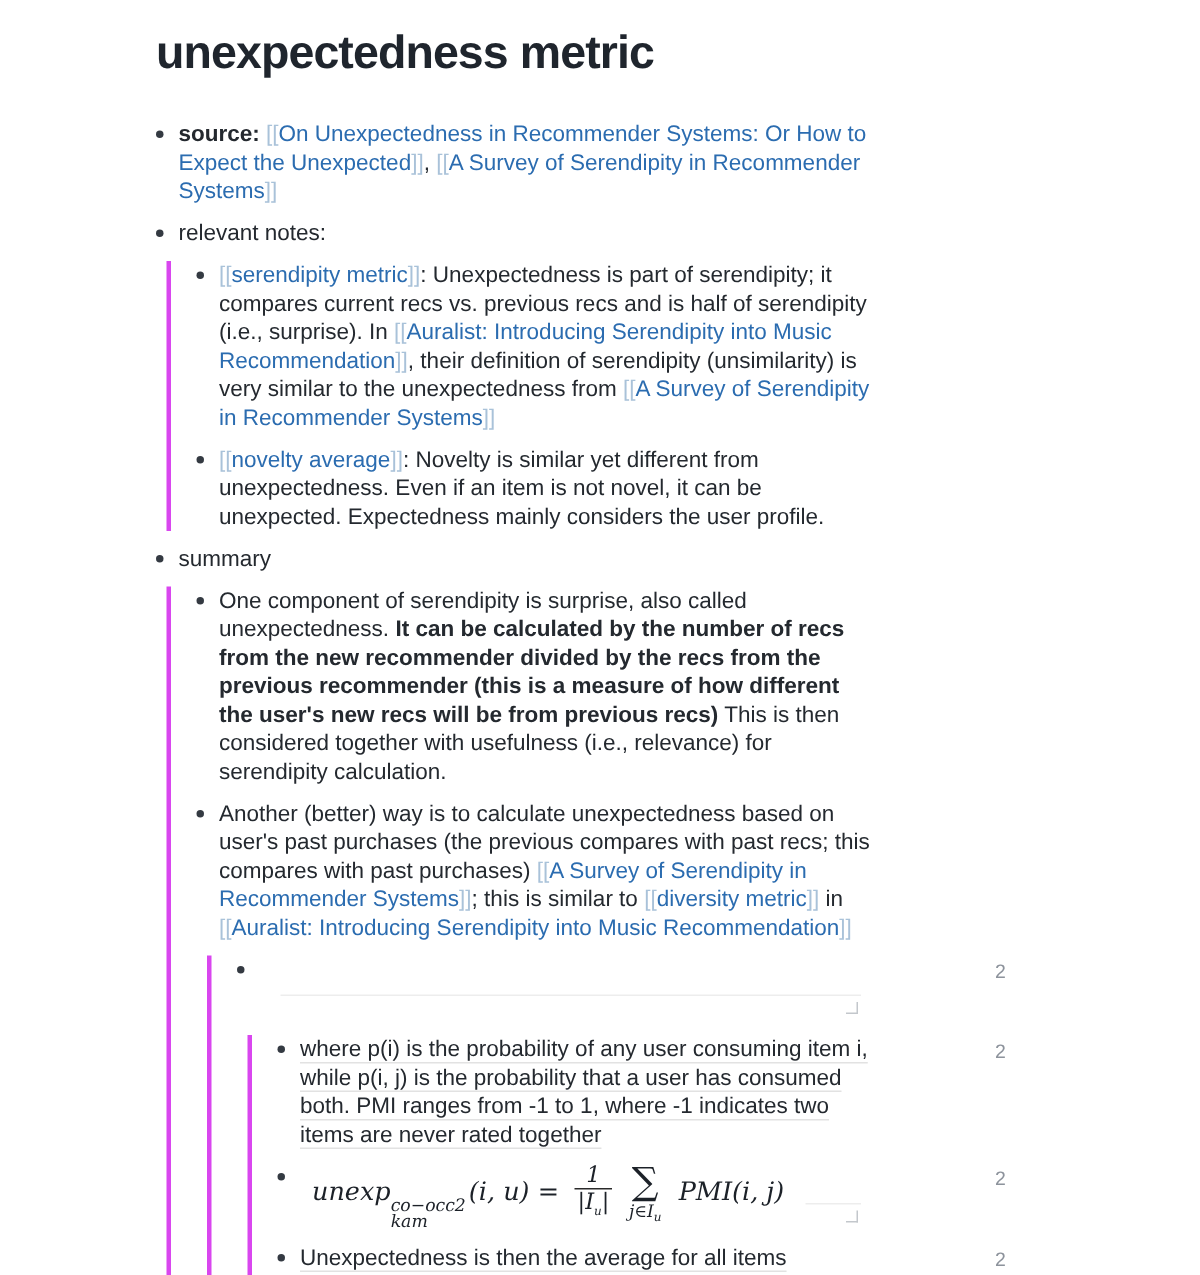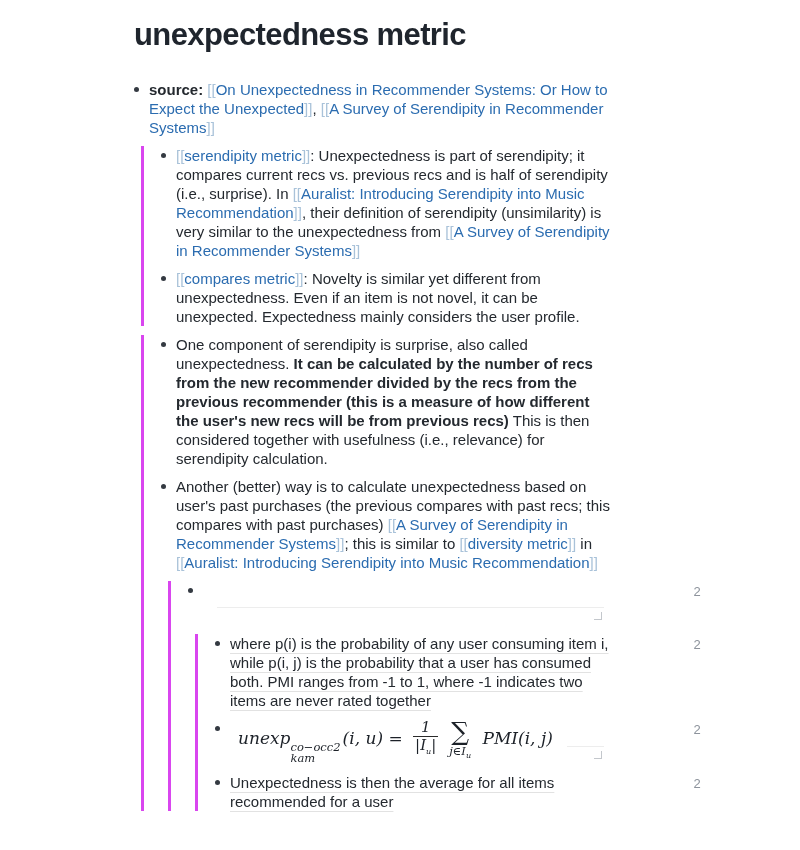"unexpectedness metric" .page { margin-left: 30px -> none }
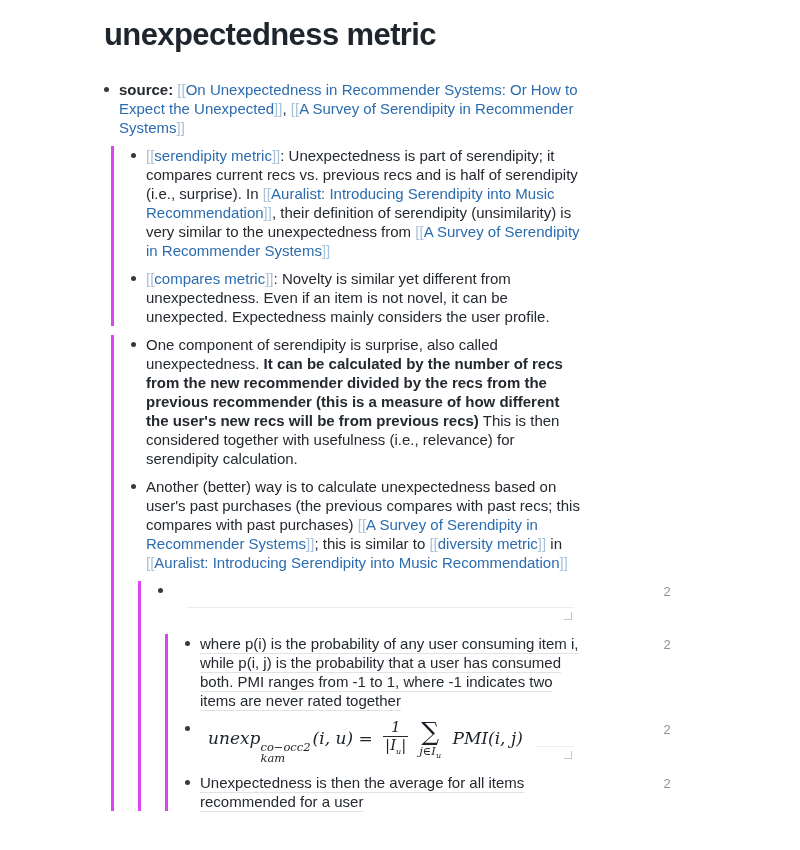"relevant notes:" div.row { html: none -> <div> <span></span> <div><span>relevant notes:</span></div> </div> }
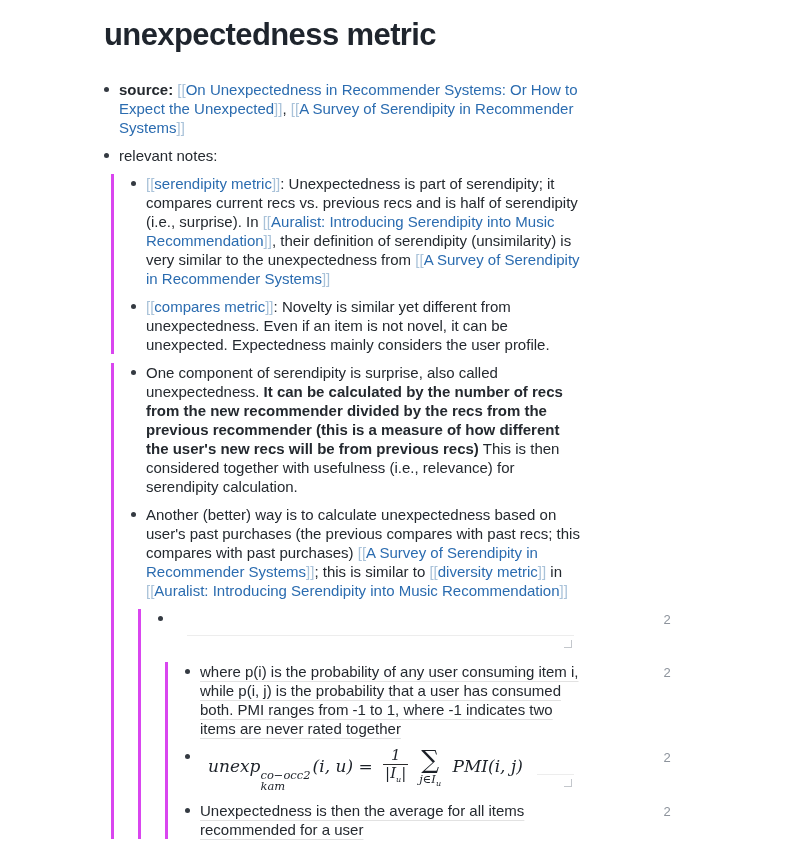"compares metric" span.s-link { text: compares metric -> novelty average }
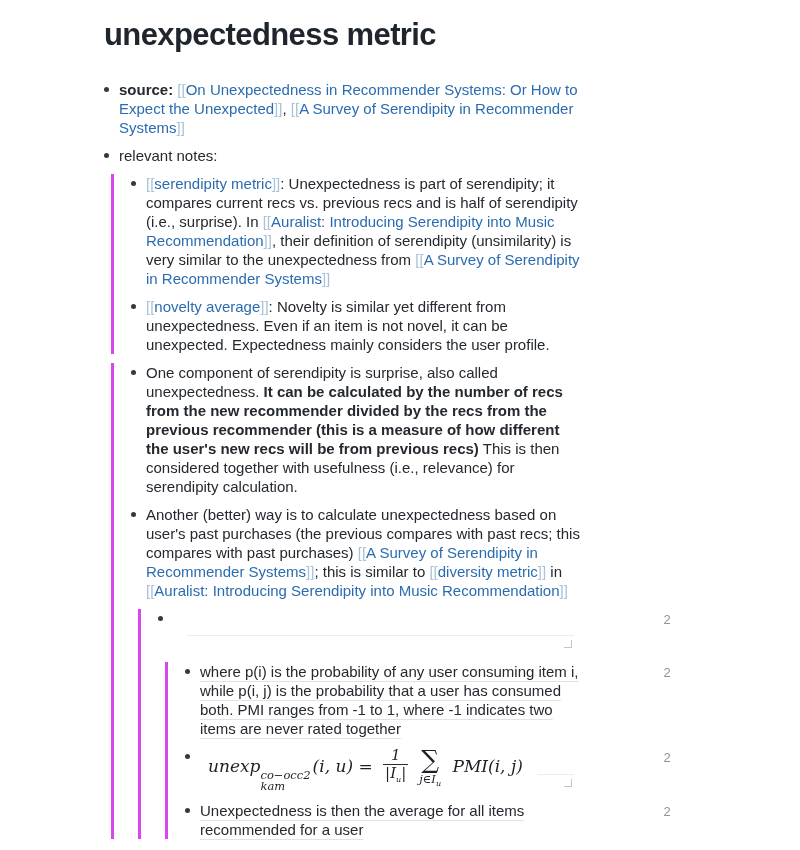"summary" div.row { html: none -> <div> <span></span> <div><span>summary</span></div> </div> }
